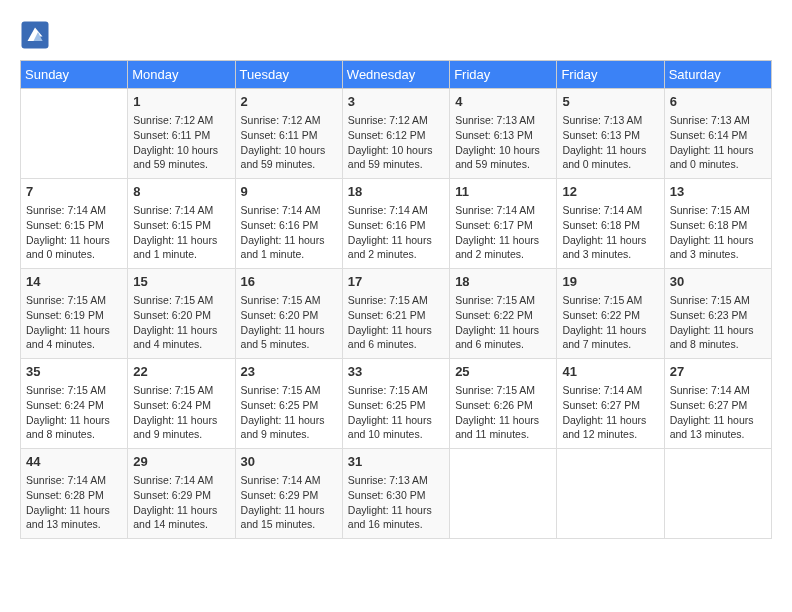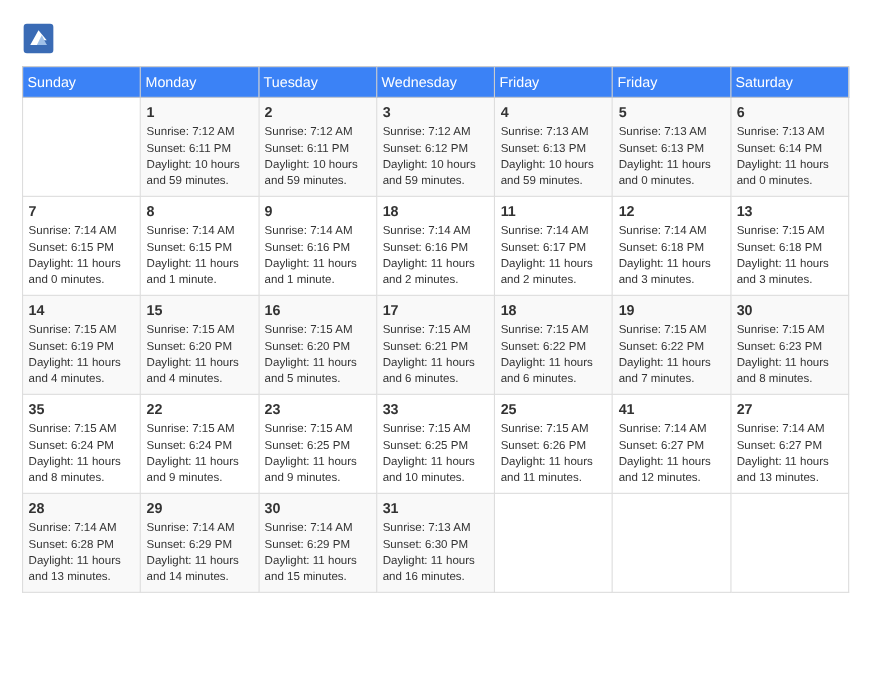"28" span.day-number { text: 28 -> 44 }
